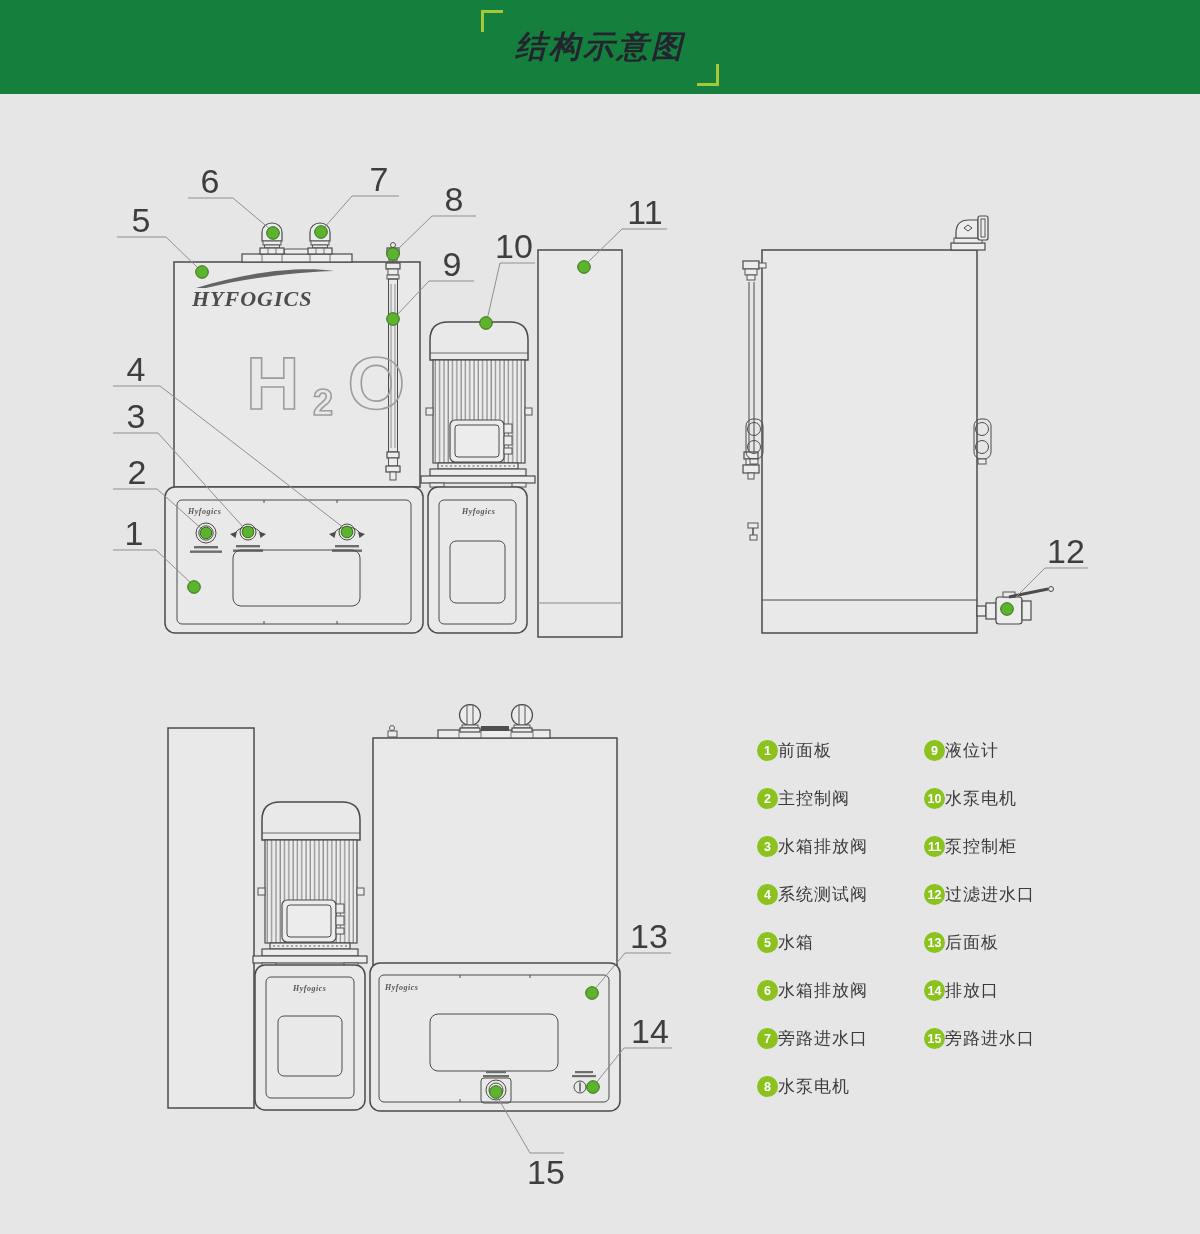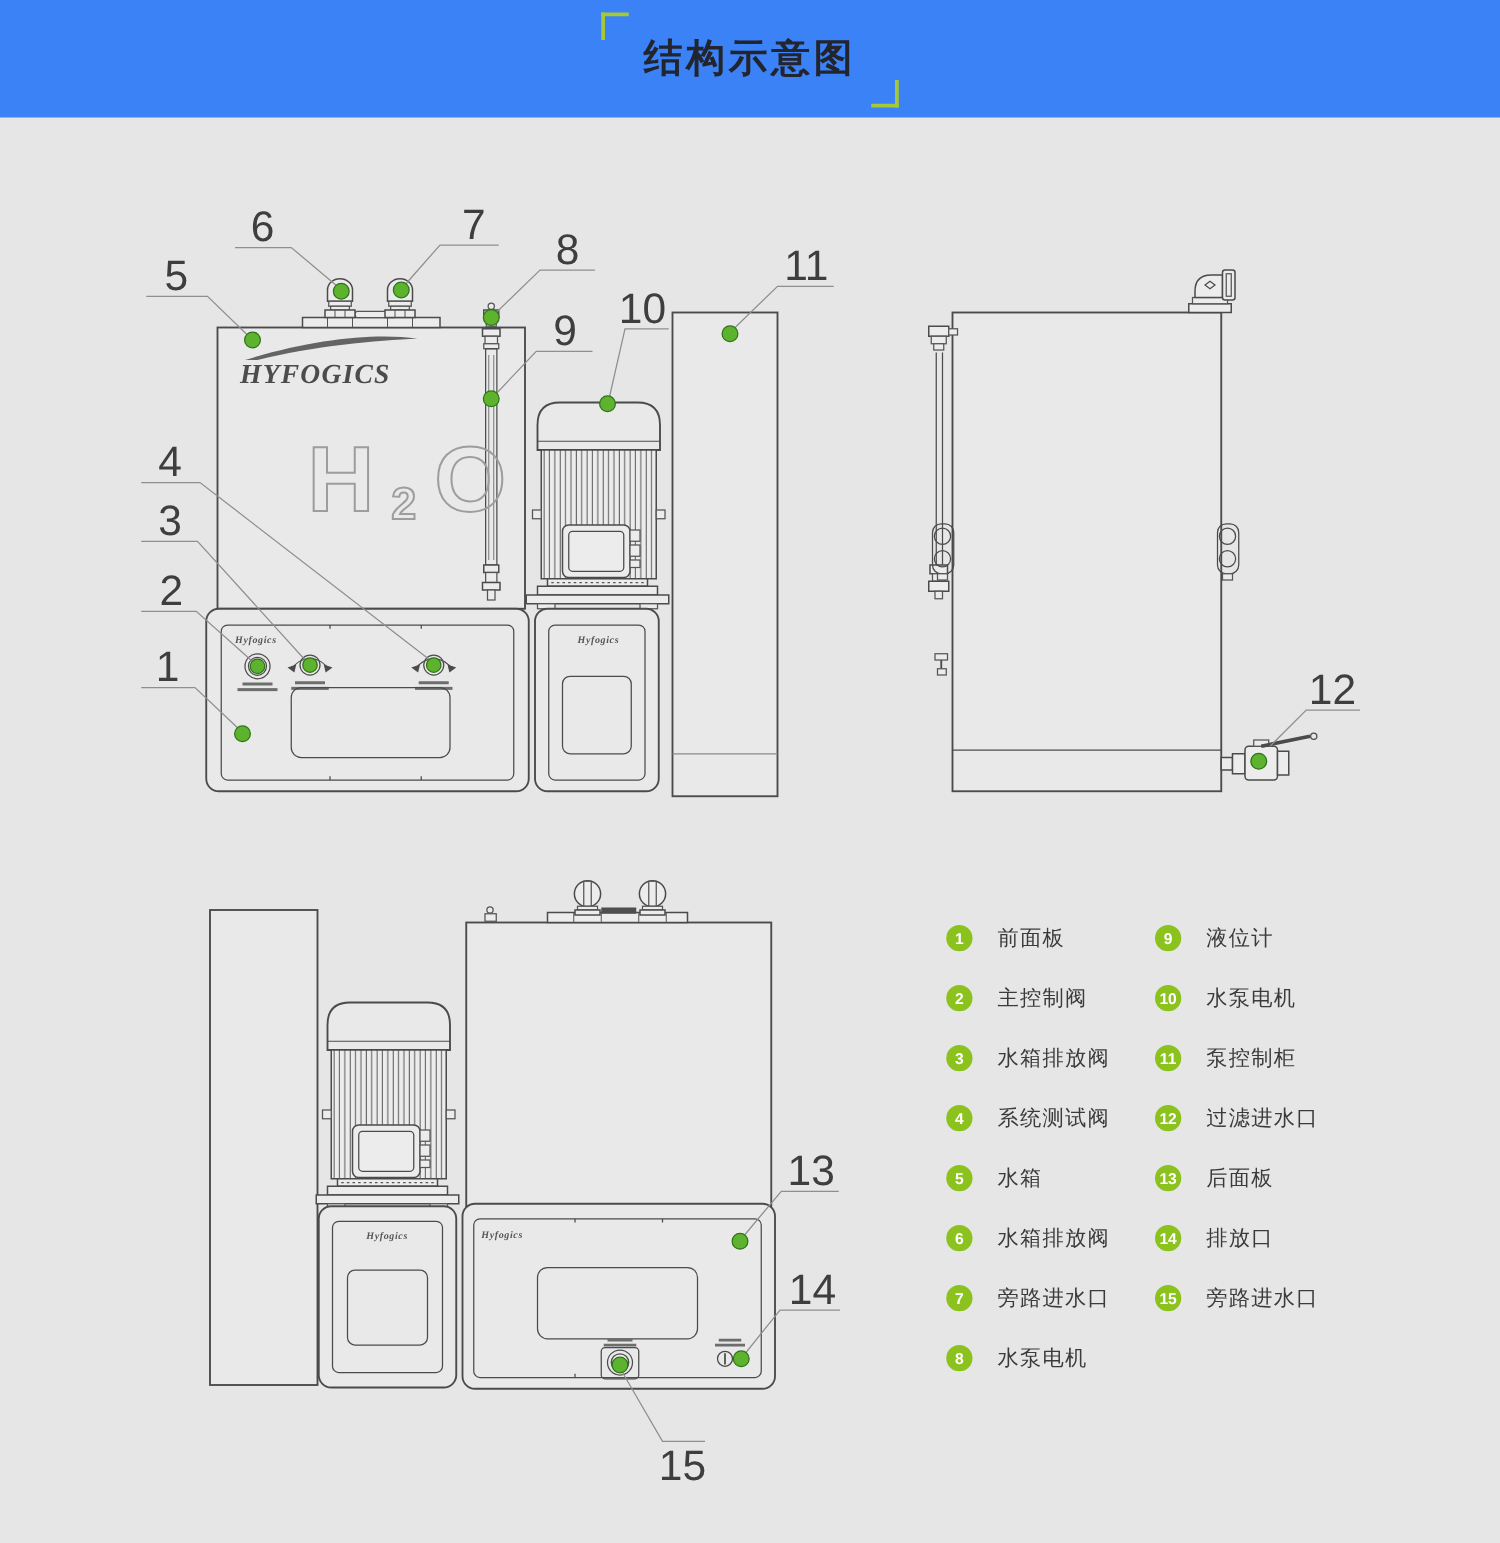"结构示意图" .header { background: #3b82f6 -> #15803d; font-style: none -> italic }
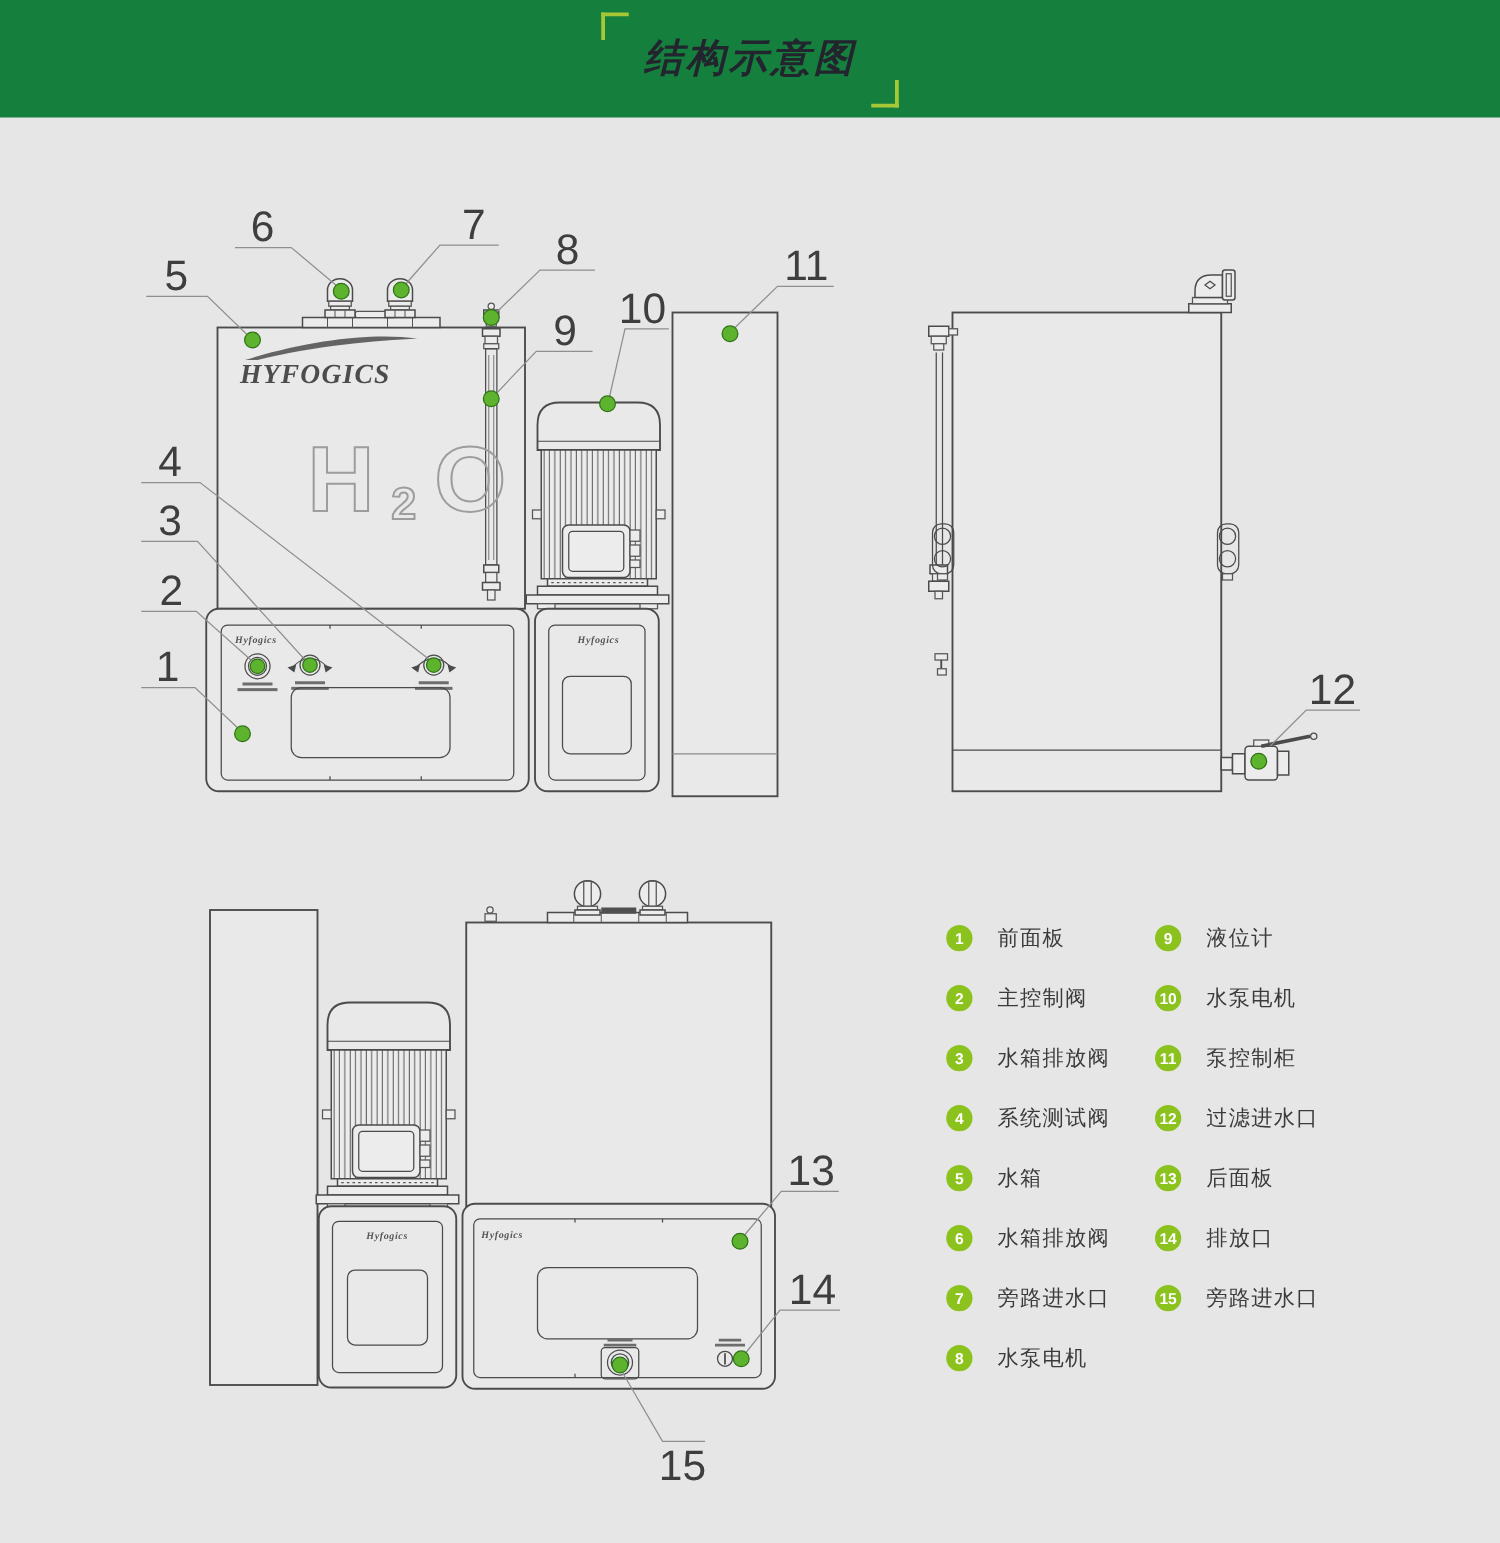"前面板" .legend-label { margin-left: 20px -> 0 }
